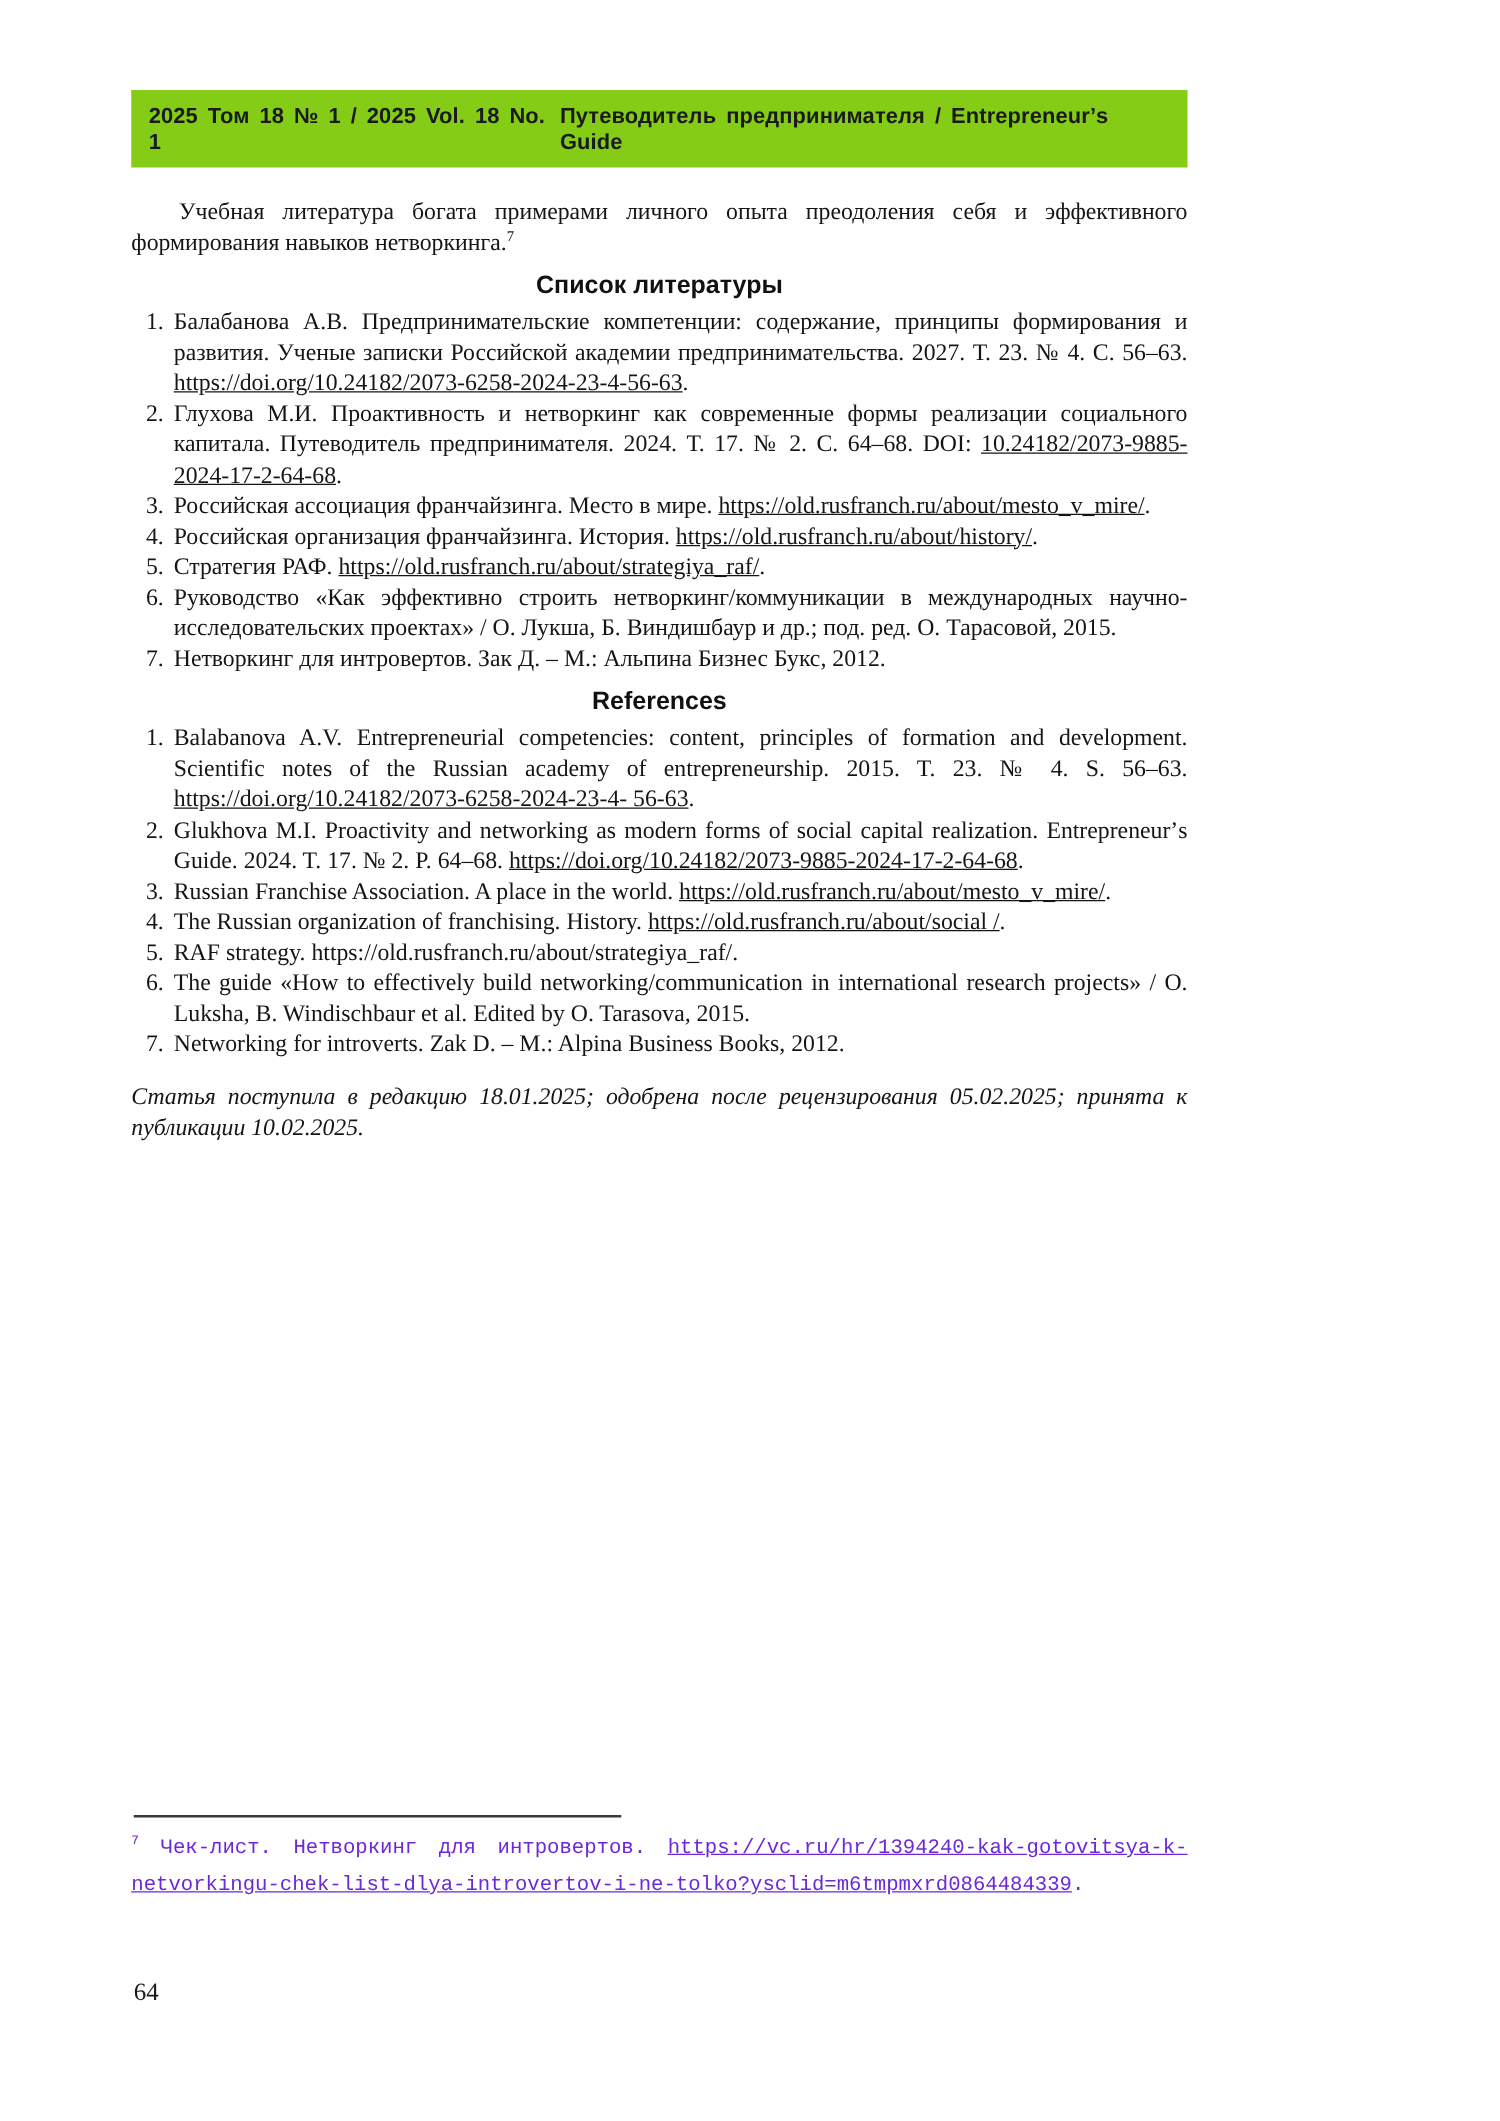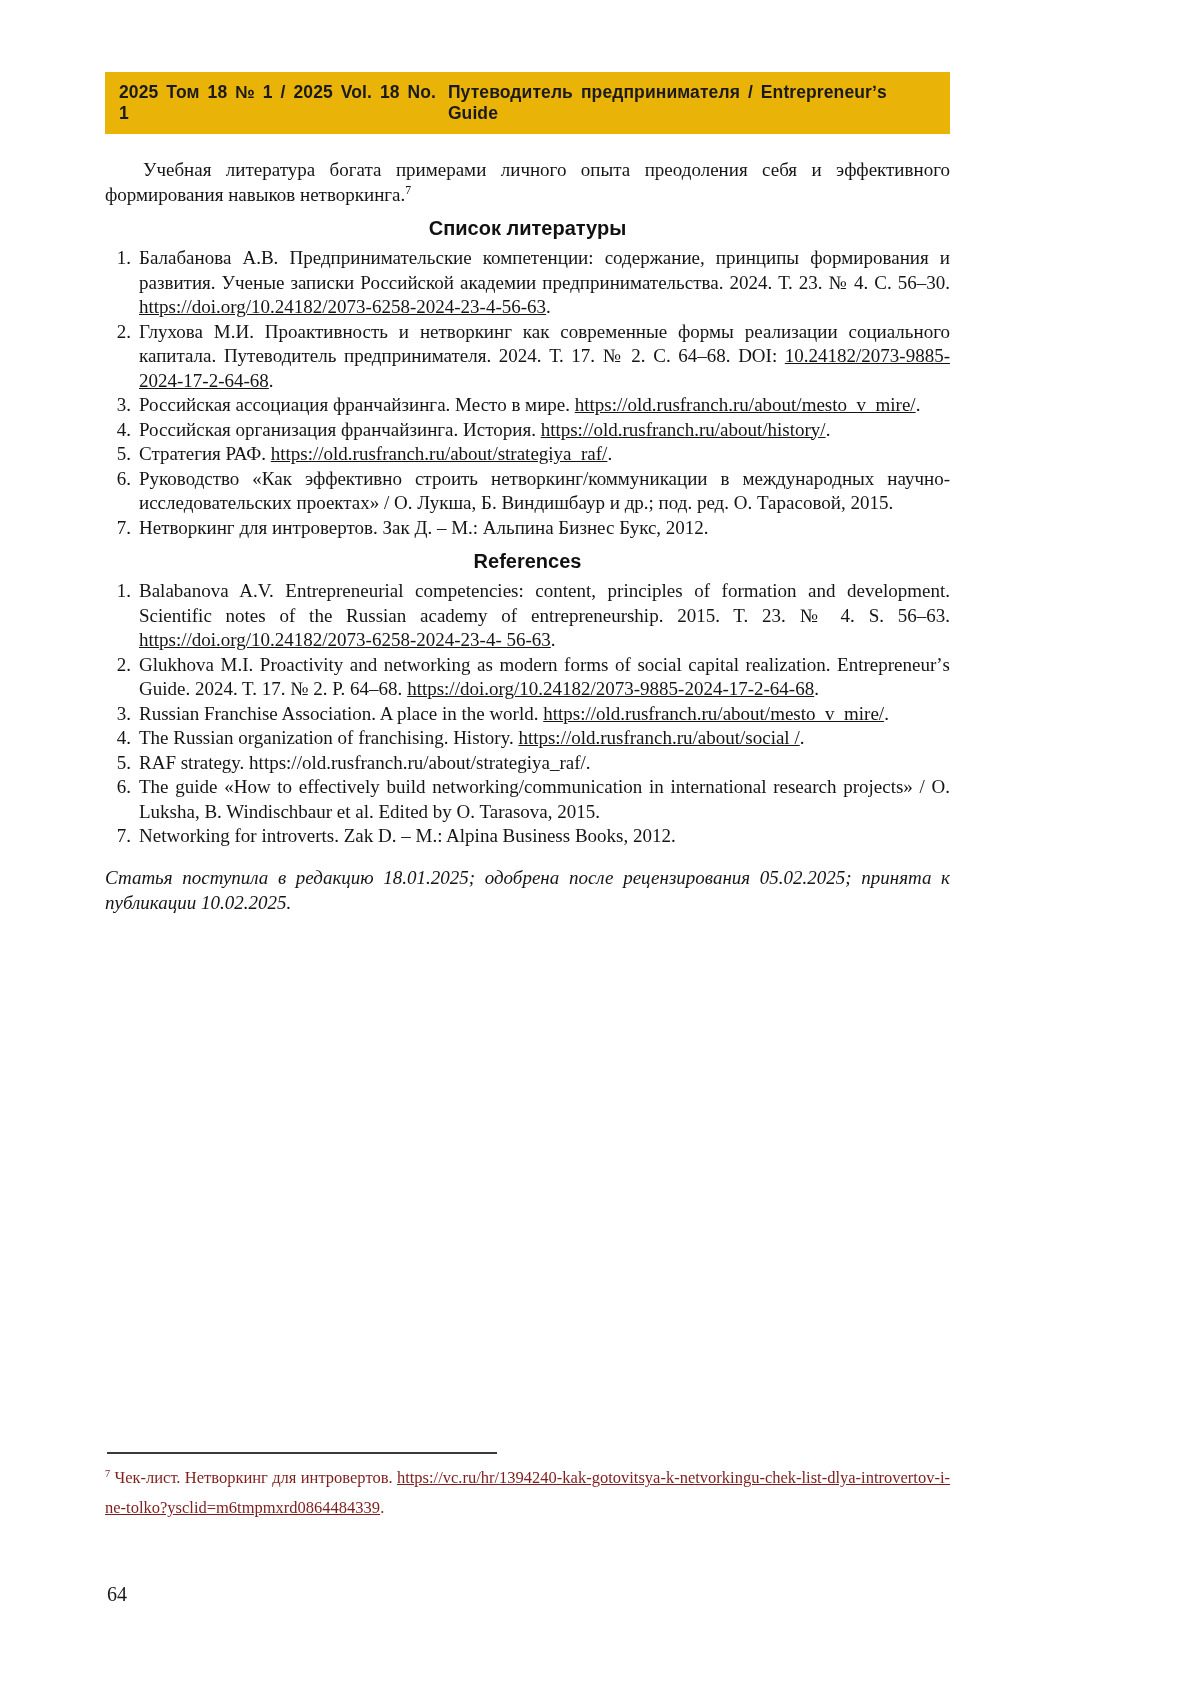"2025 Том 18 № 1" header.runhead { background-color: #eab308 -> #84cc16 }
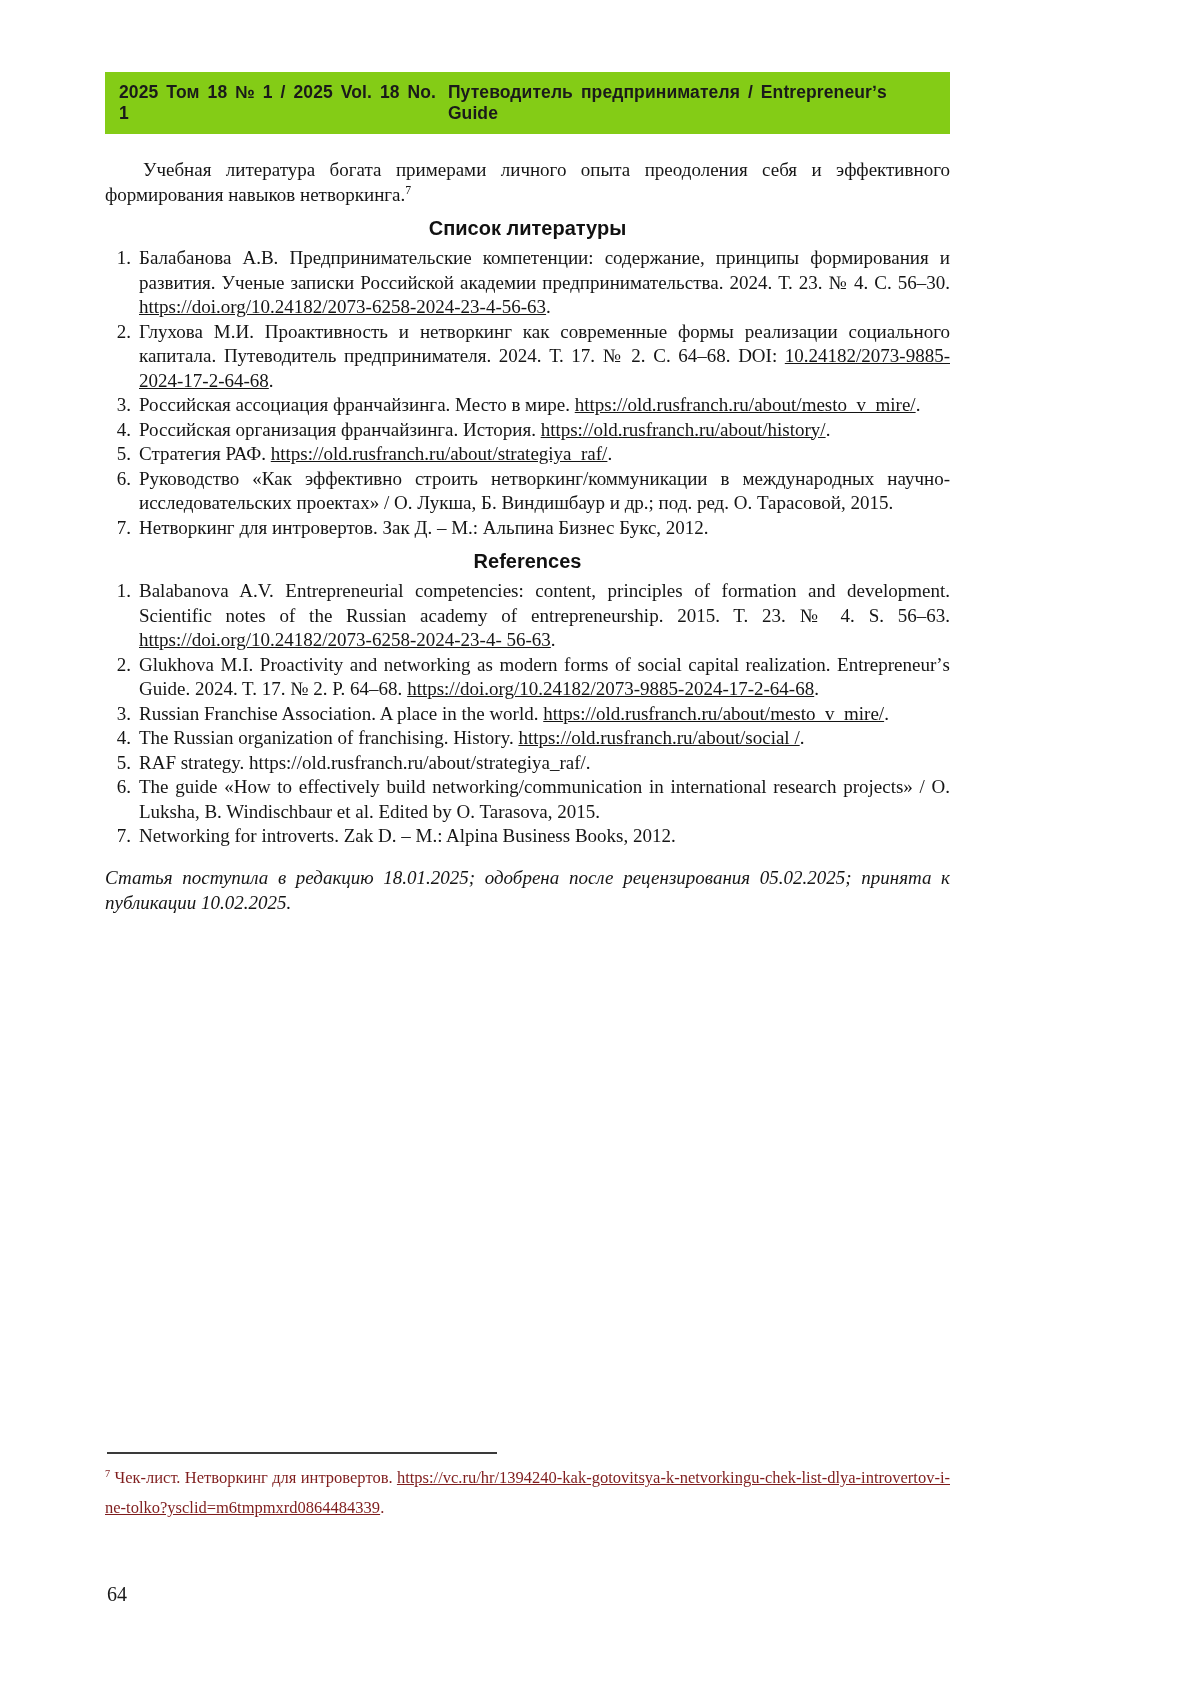"Балабанова А.В. Предпринимательские" span { text: 2024. Т. 23. № 4. С. 56–30 -> 2027. Т. 23. № 4. С. 56–63 }
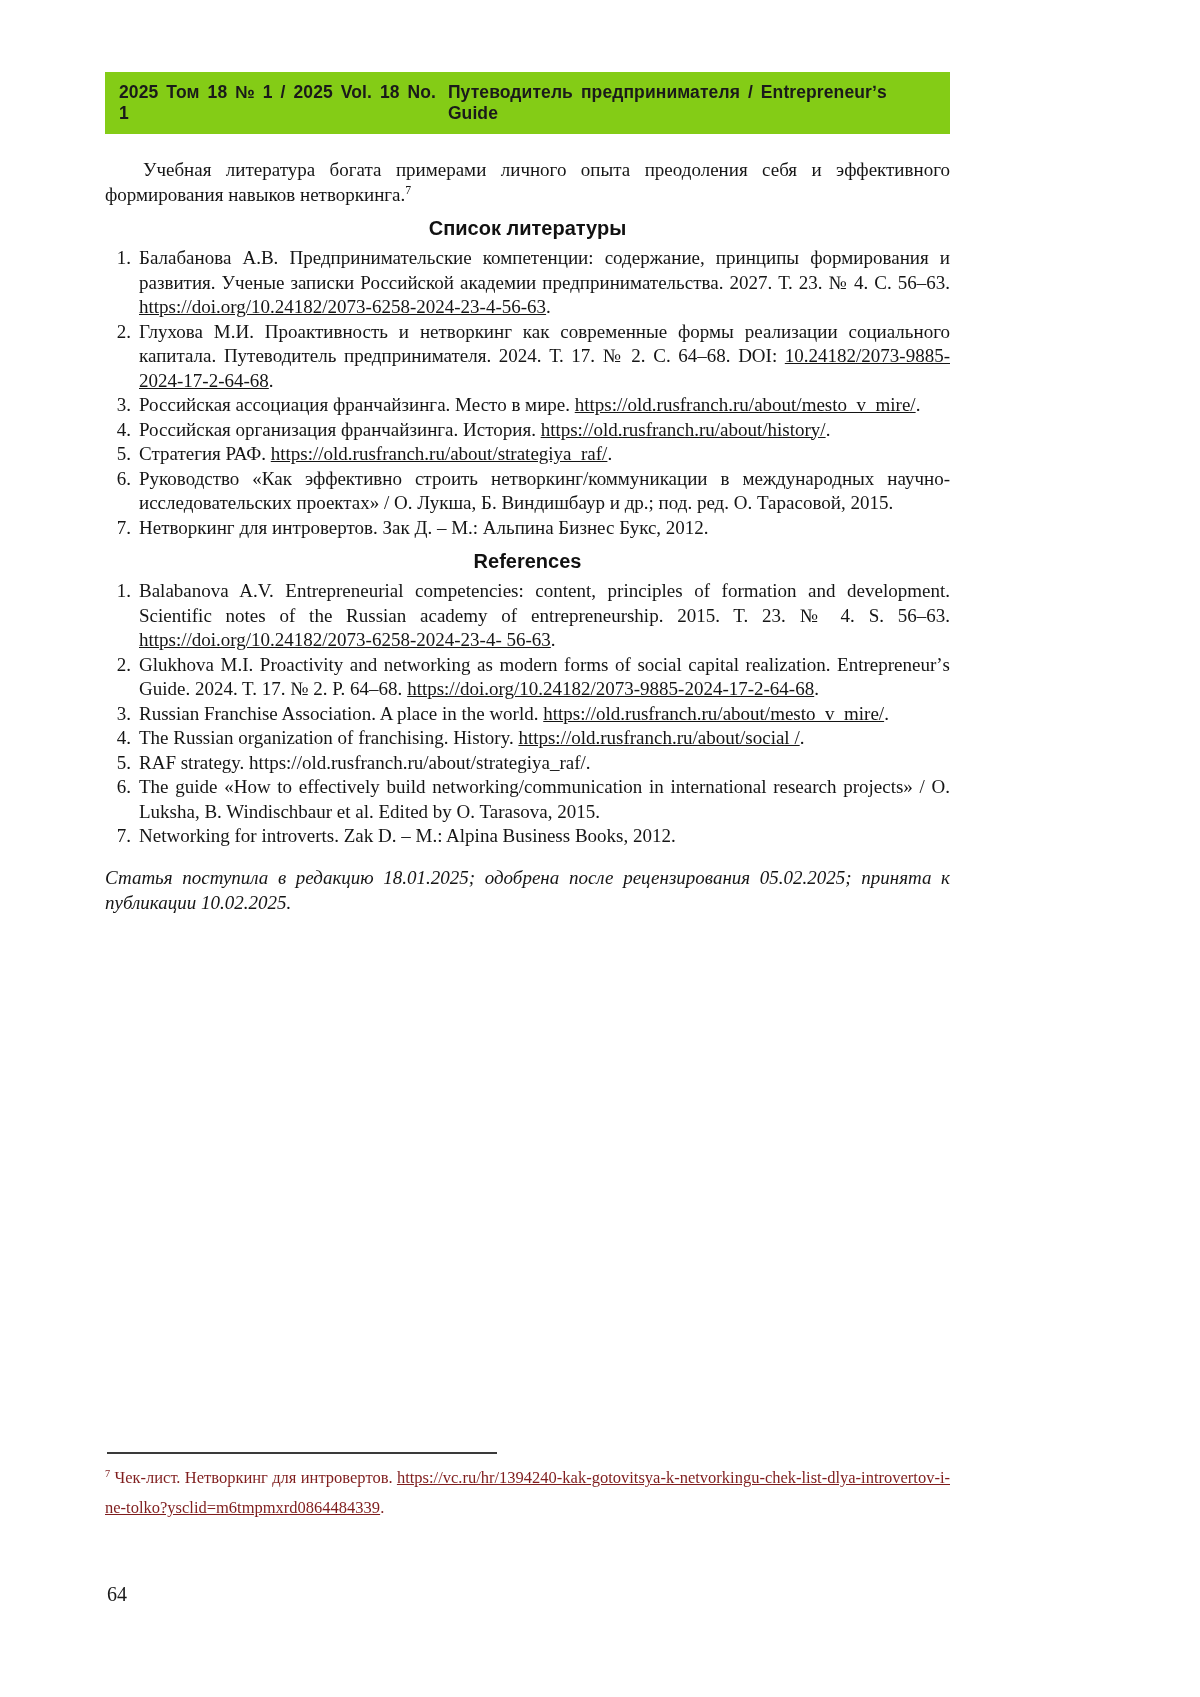"7 Чек-лист. Нетворкинг для интровертов." .fn { color: #7f1d1d -> #6d28d9; font-family: Liberation Serif, serif -> Liberation Mono, monospace }
